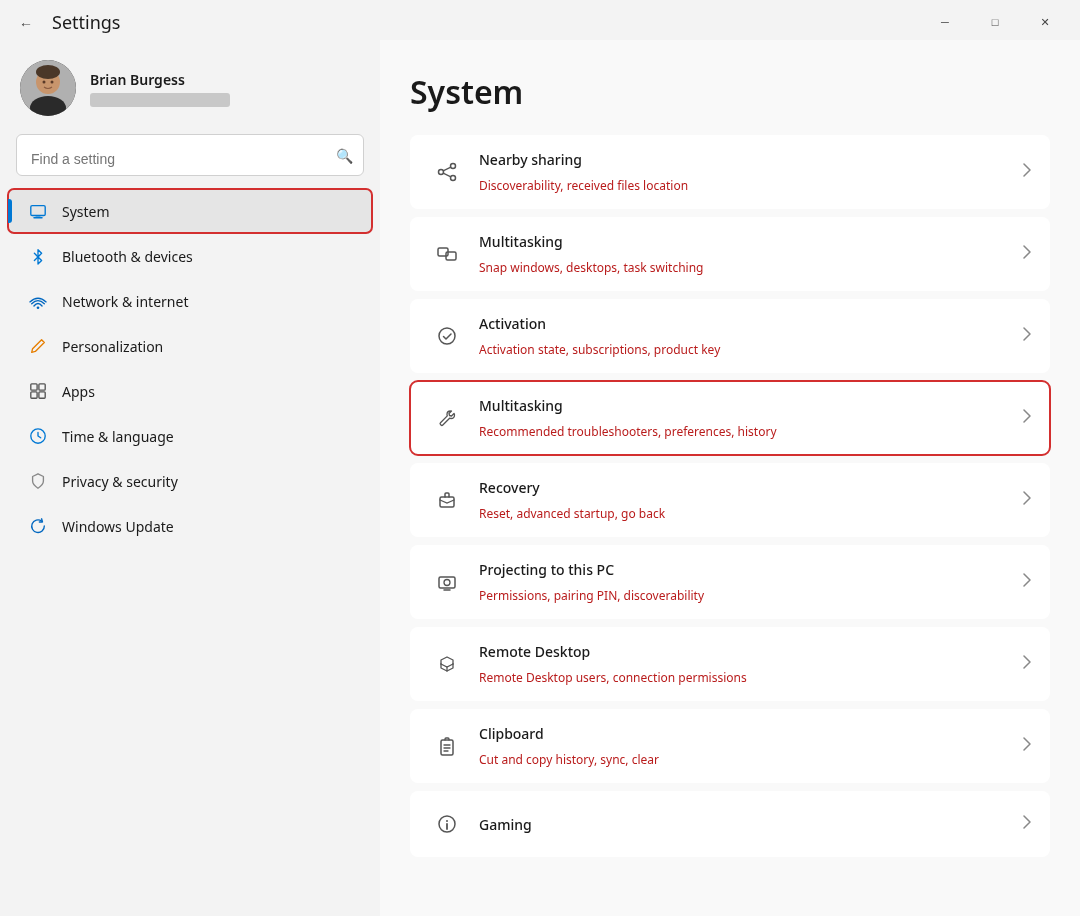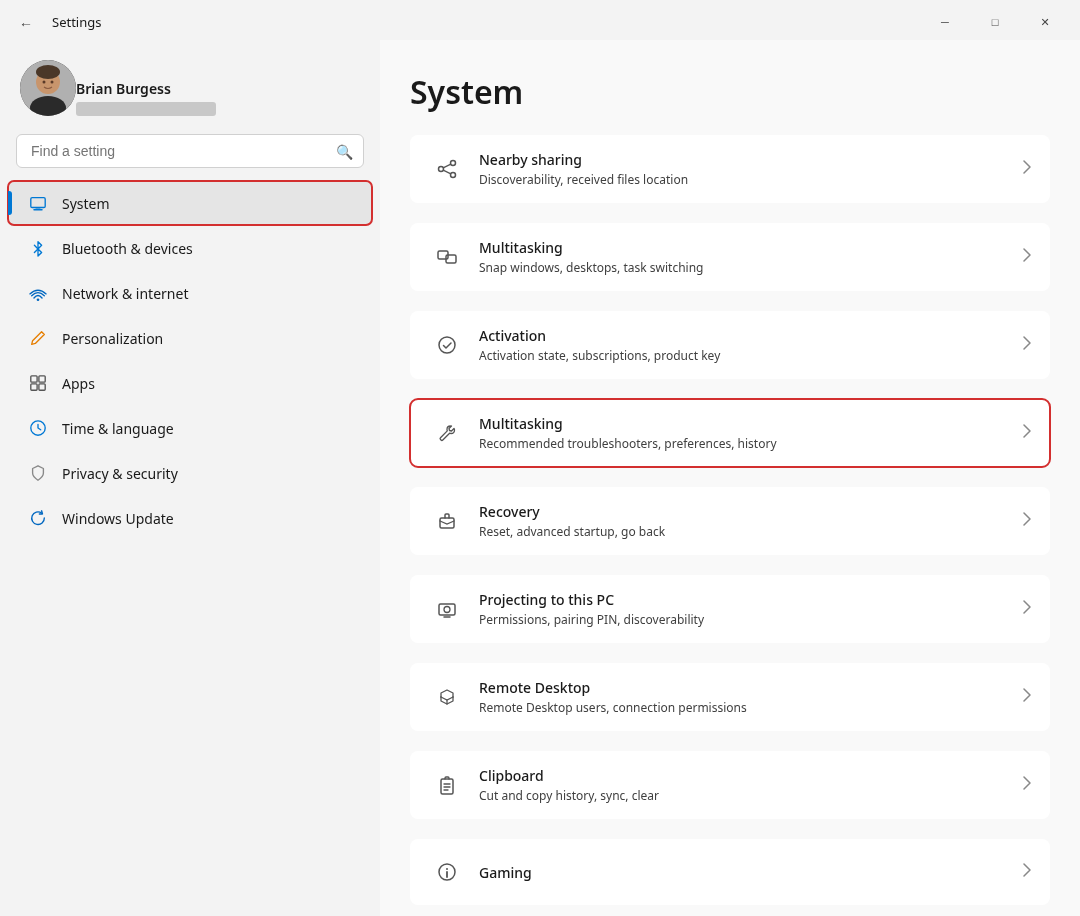"Settings" .titlebar-title { font-size: 13px -> 18px }
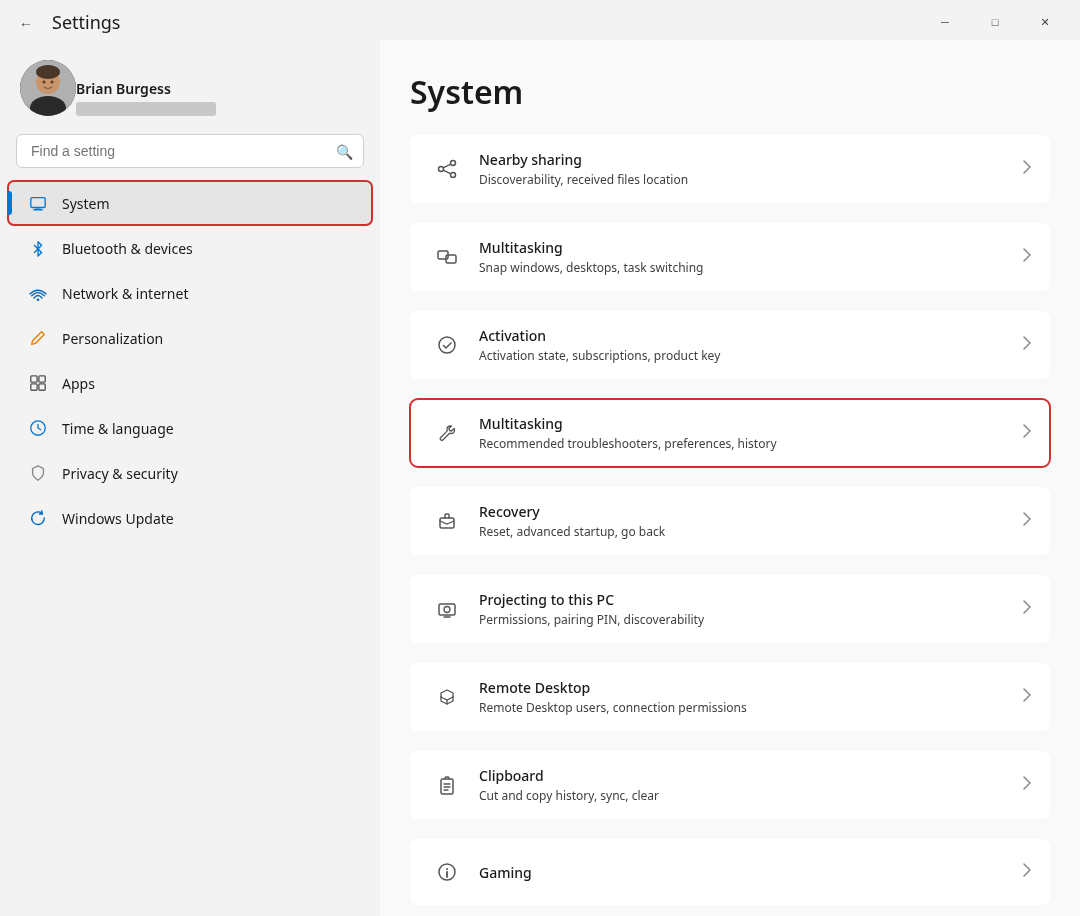"Brian Burgess" .user-profile { align-items: flex-end -> center; gap: none -> 14px }
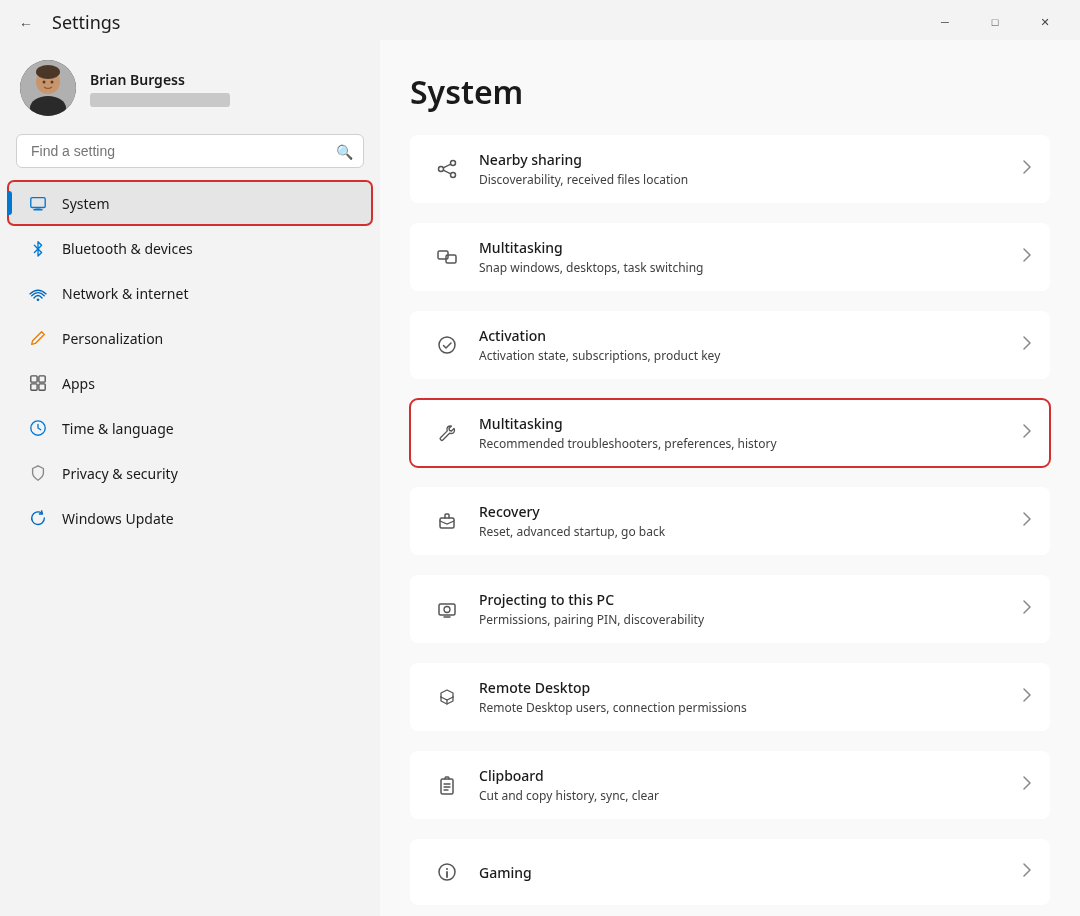"Find a setting" .search-input { padding: 8px 36px 8px 14px -> 16px 36px 8px 14px }
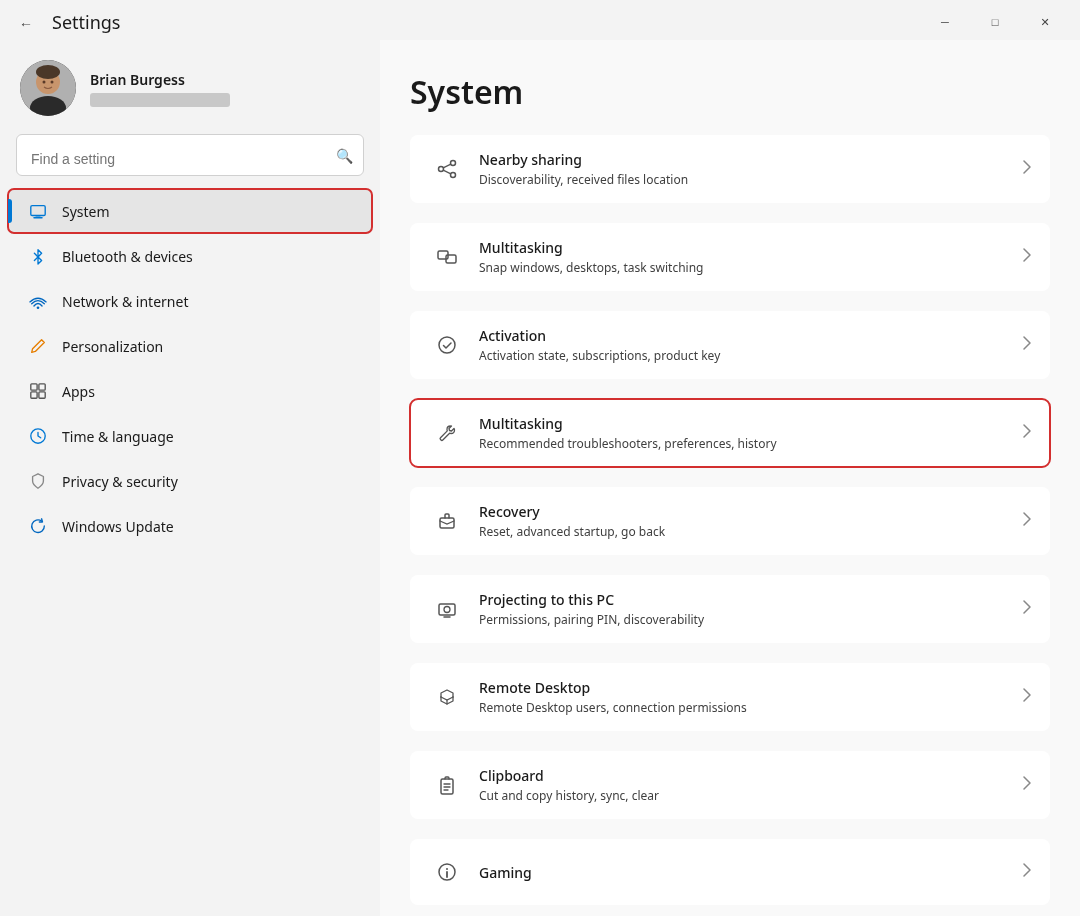"Nearby sharing" .setting-list { gap: 20px -> 8px }
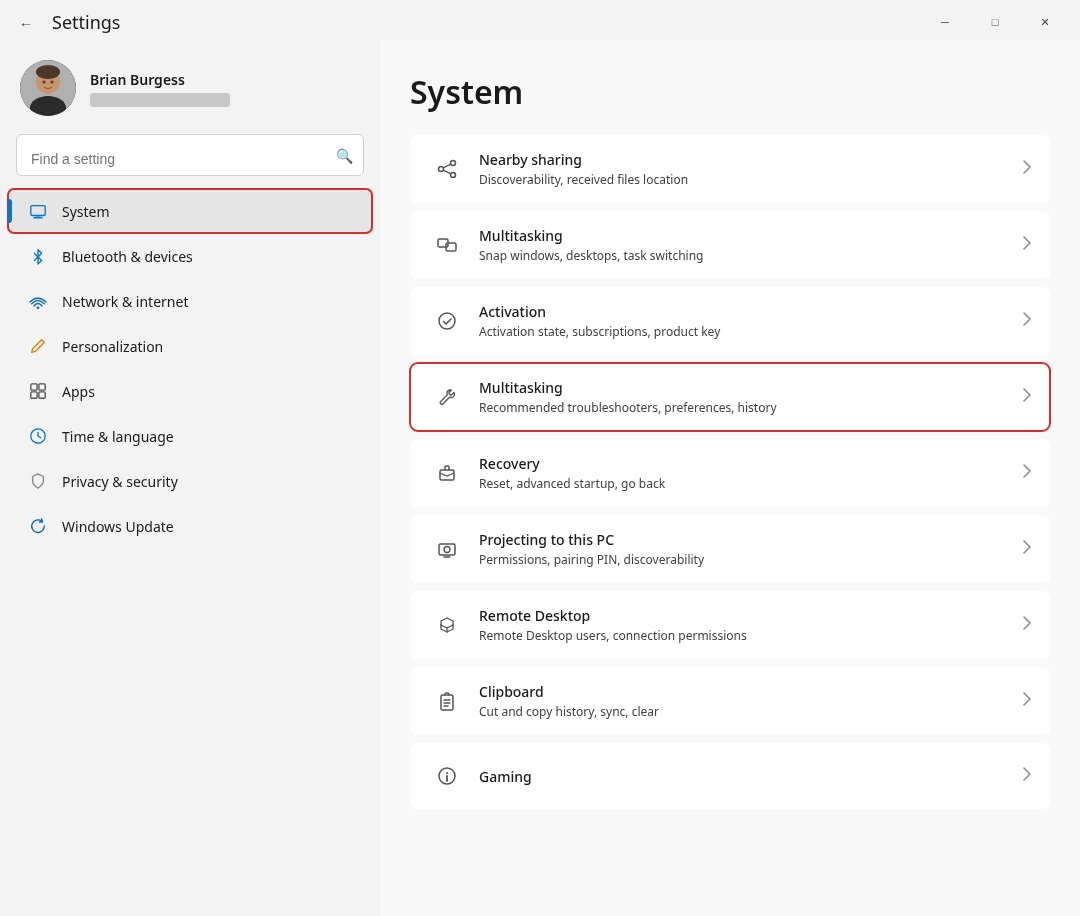"Discoverability, received files location" .setting-desc { color: #404040 -> #b91c1c; margin-top: 2px -> 8px }
